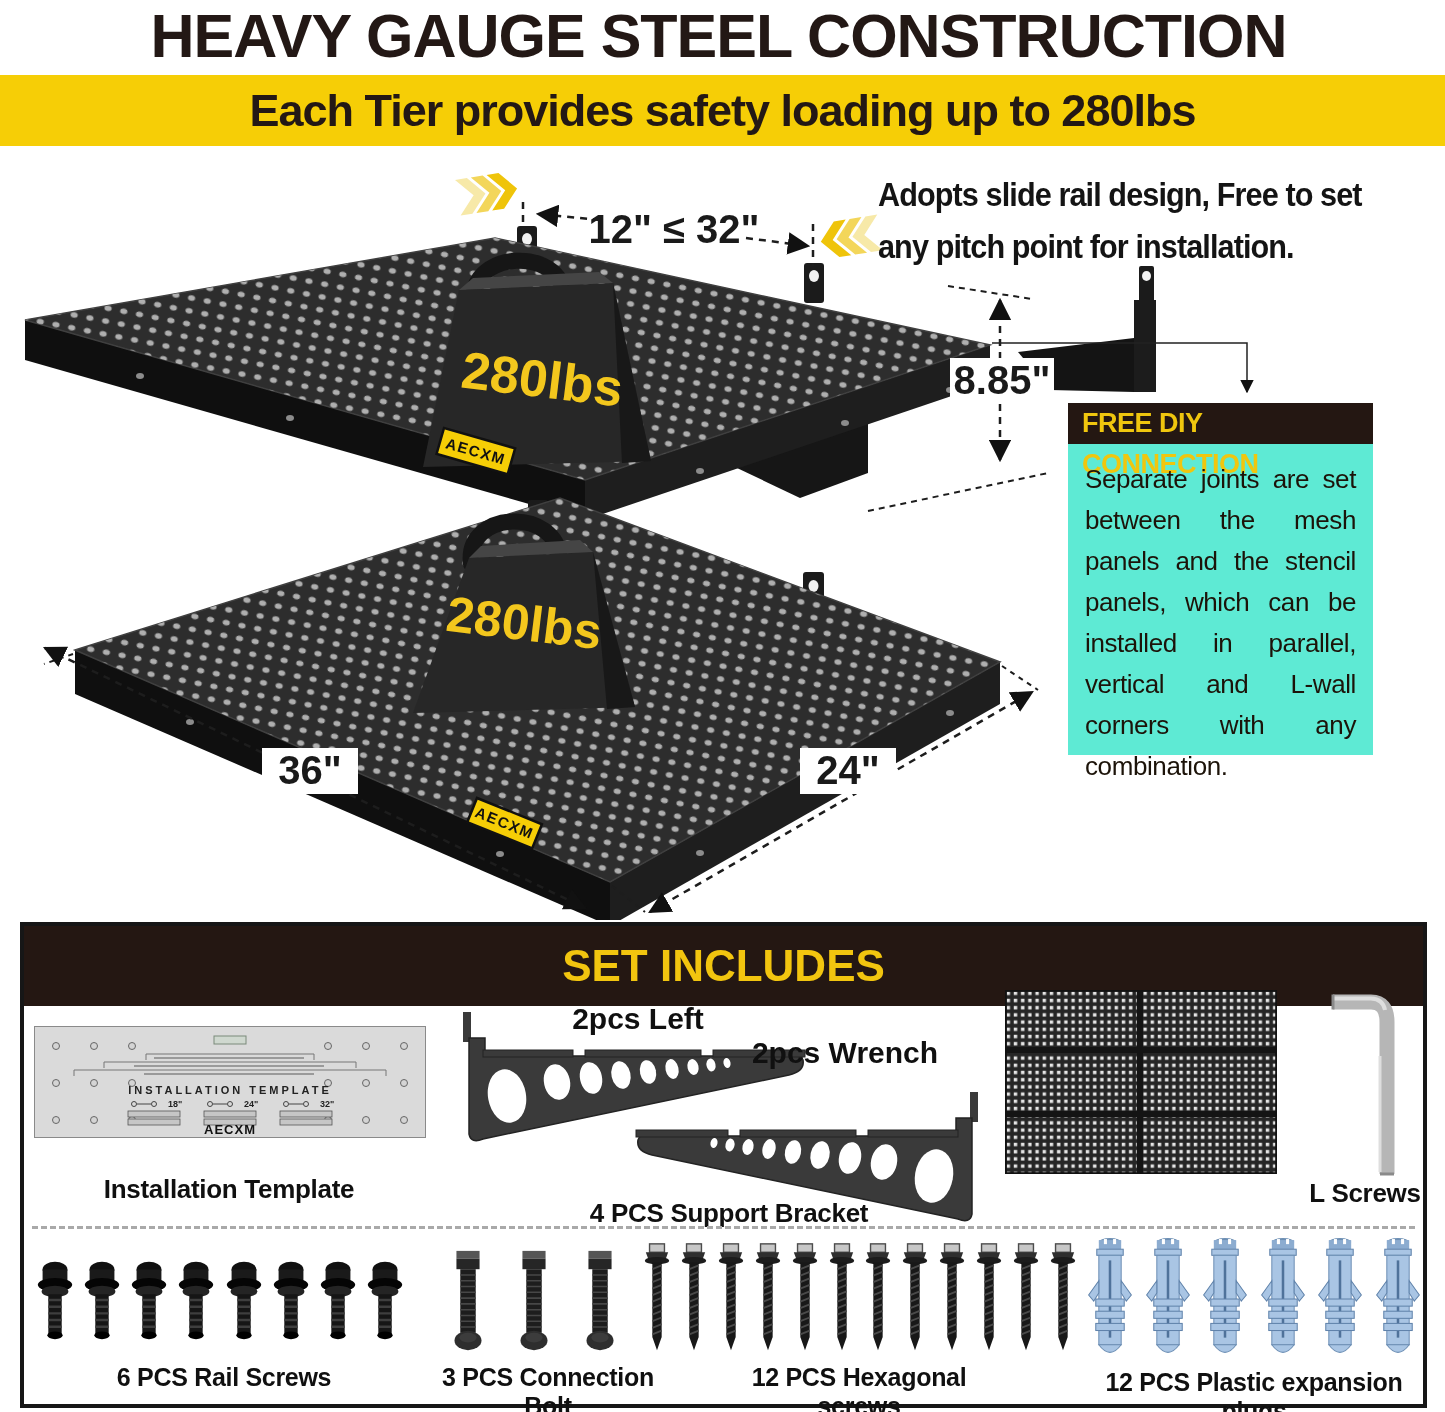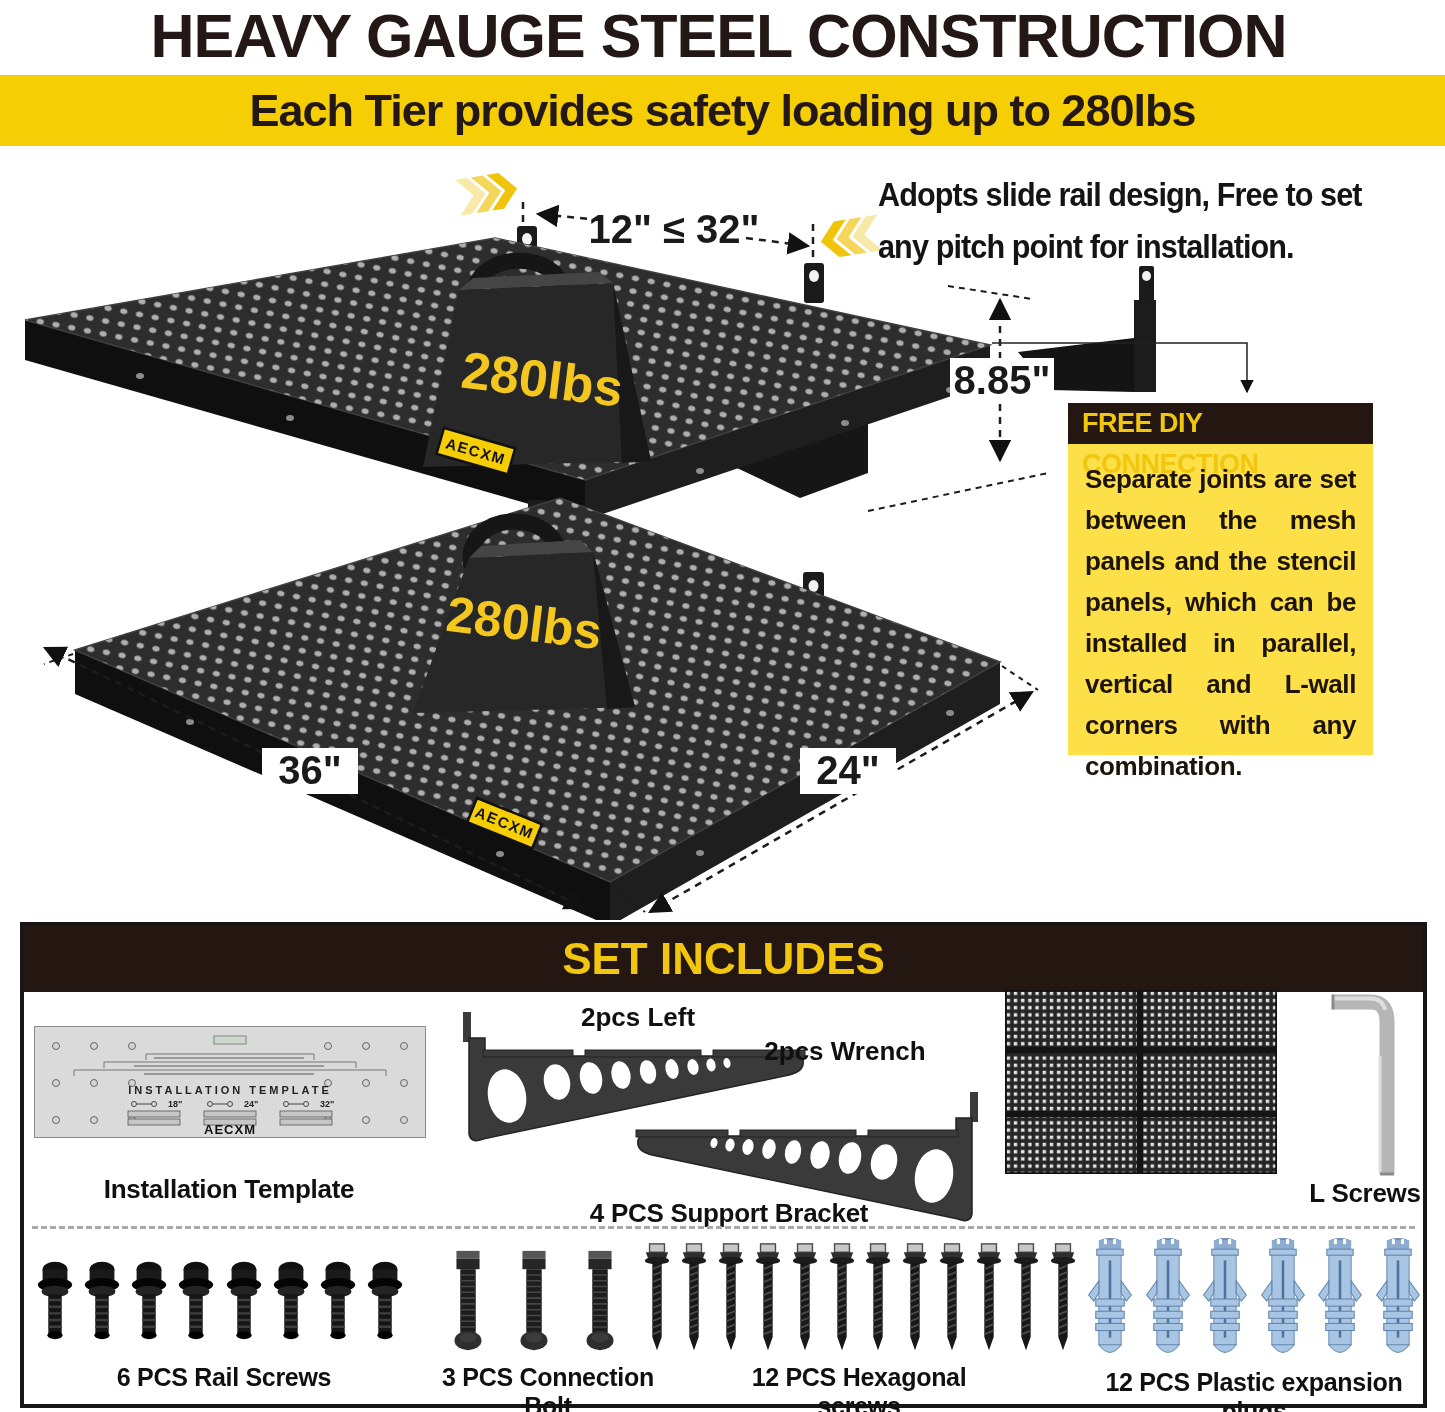"Separate joints are set between" #free-diy .bd { background: #fde047 -> #5eead4; font-weight: bold -> normal }
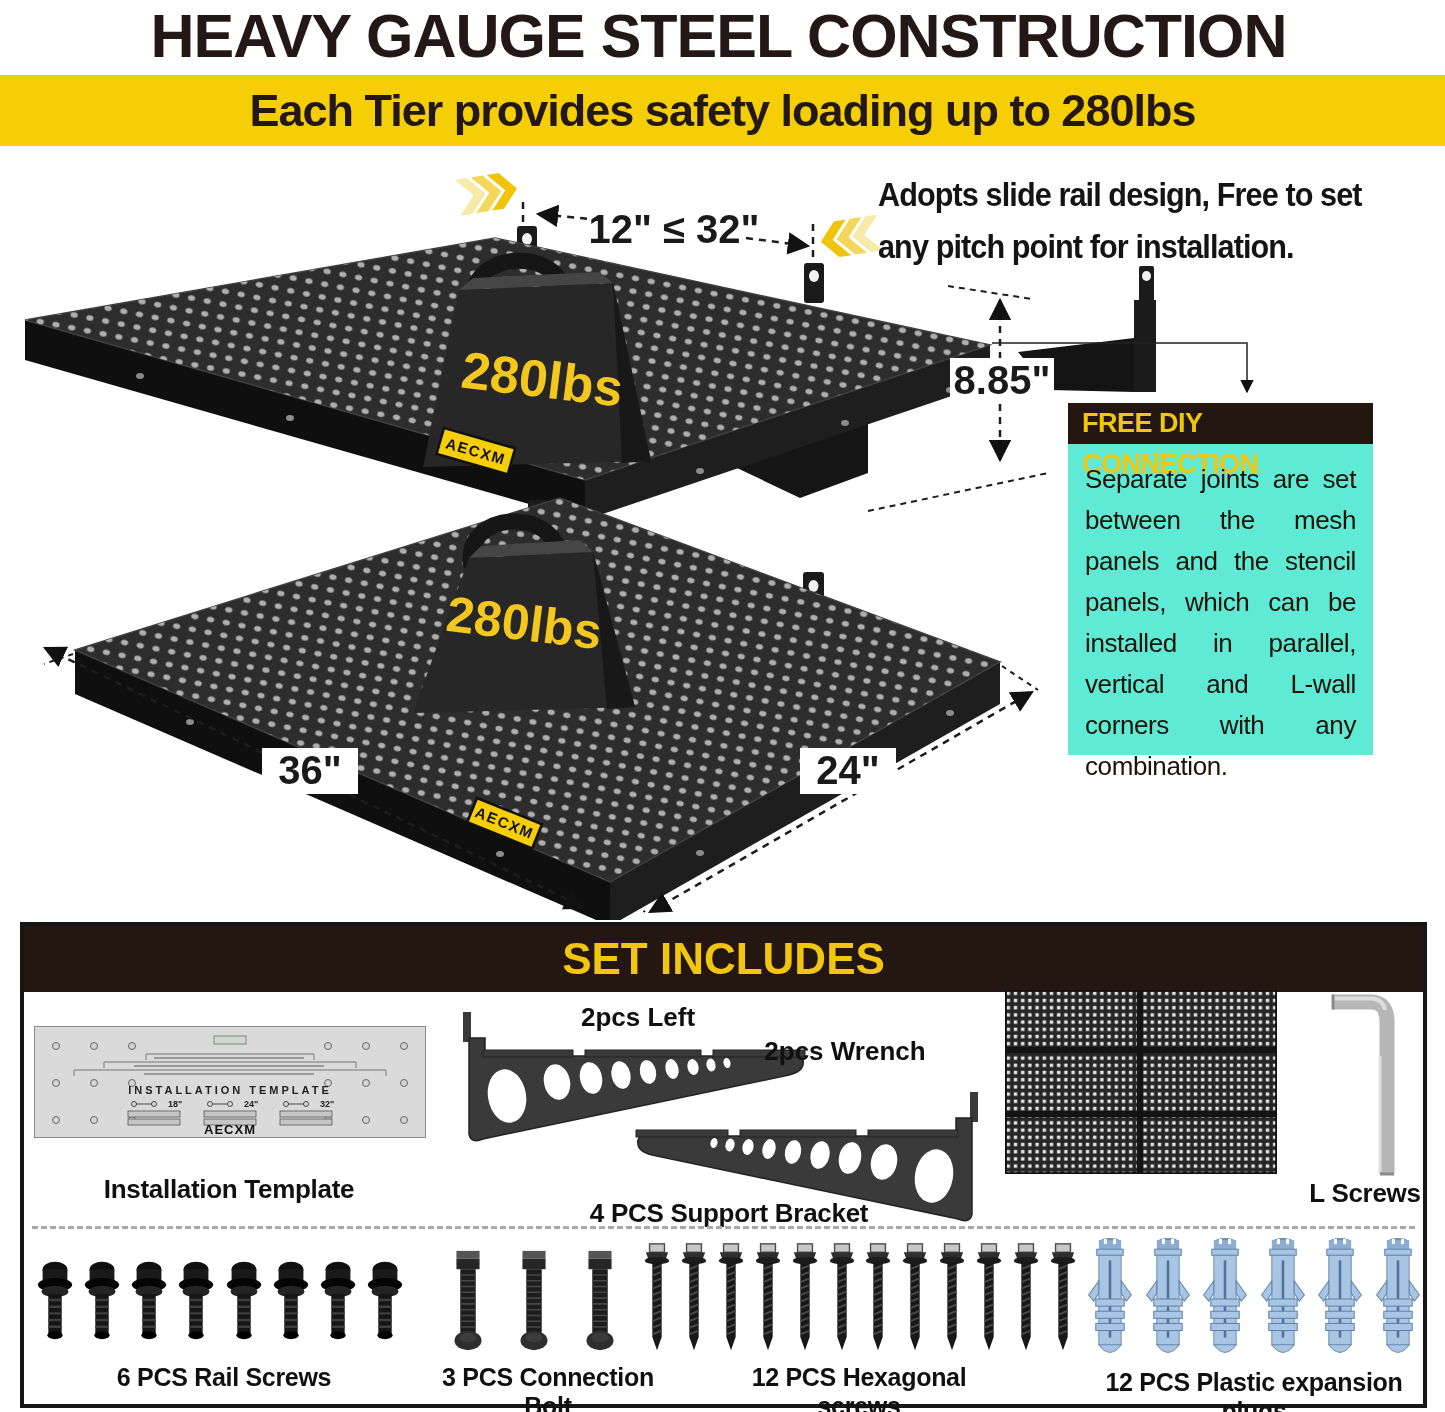"SET INCLUDES" #si-banner { height: 66px -> 80px }
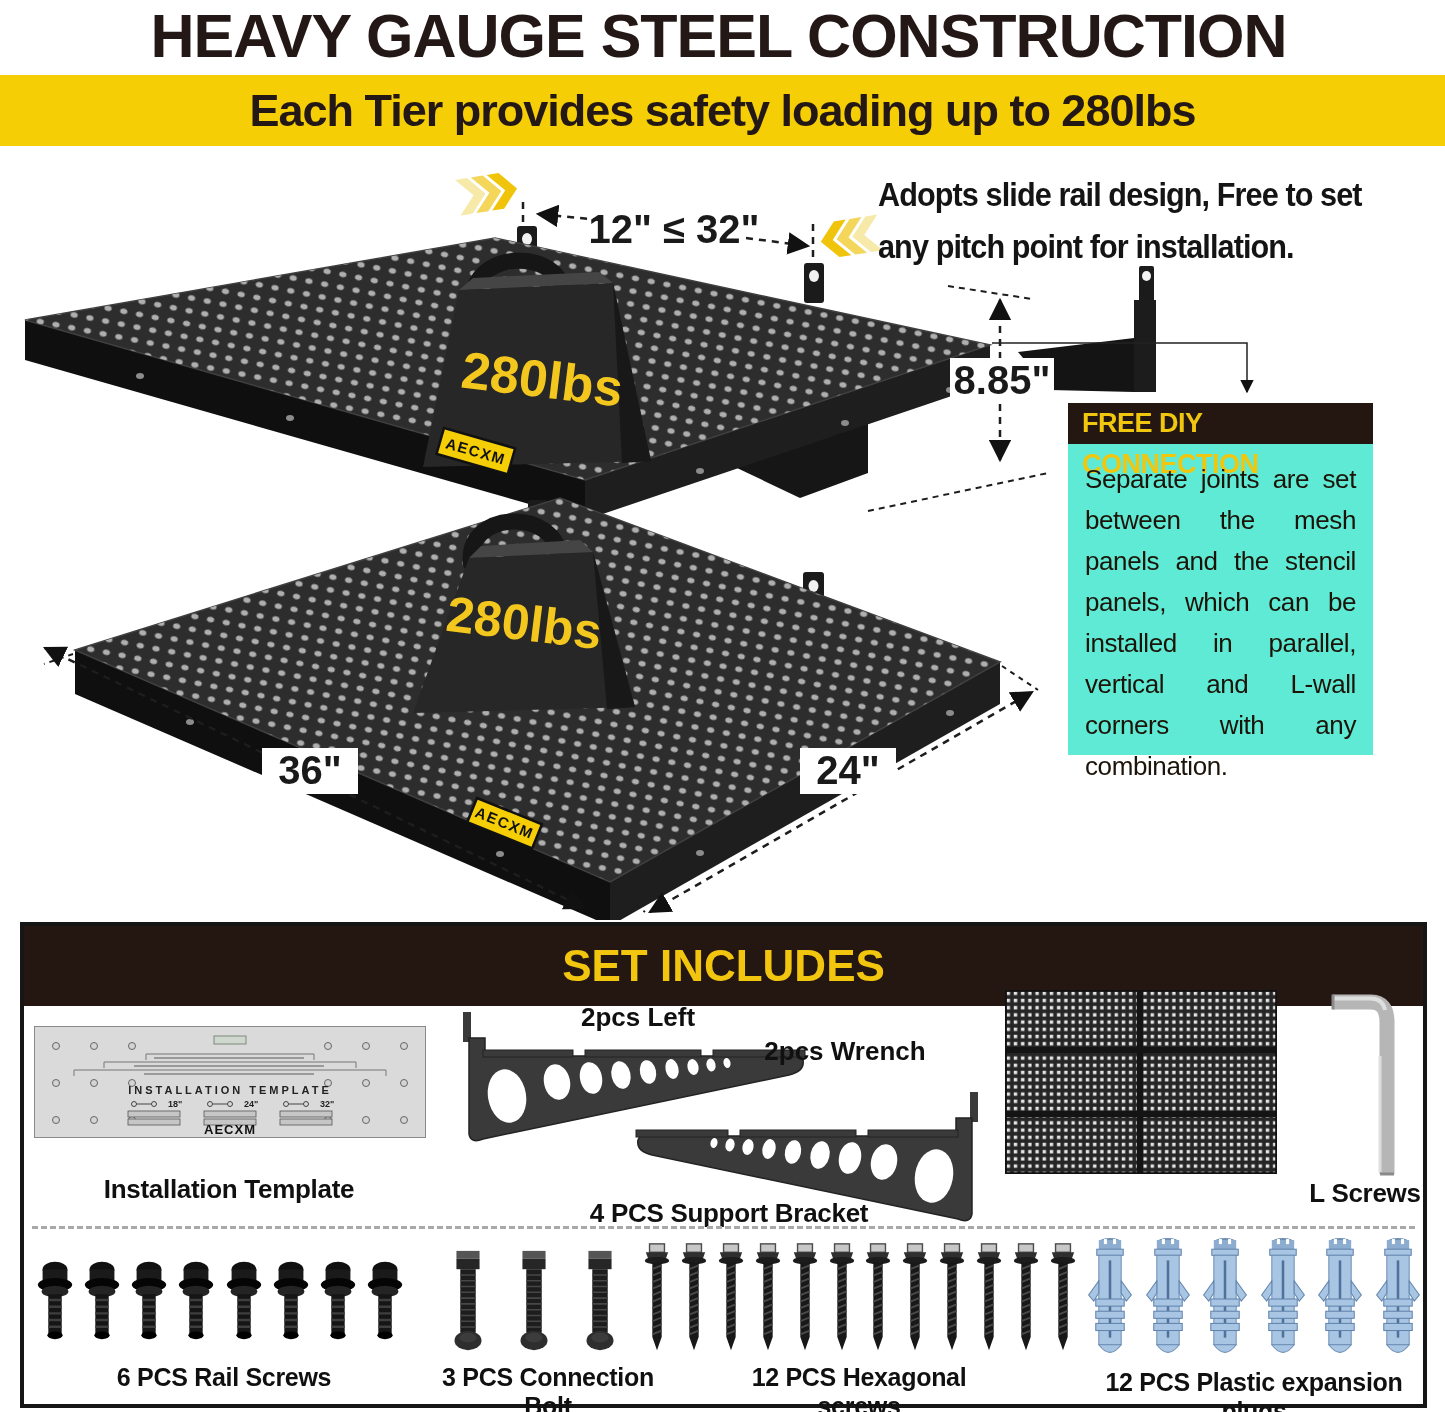"2pcs Left" .blabel { font-size: 26px -> 30px }
